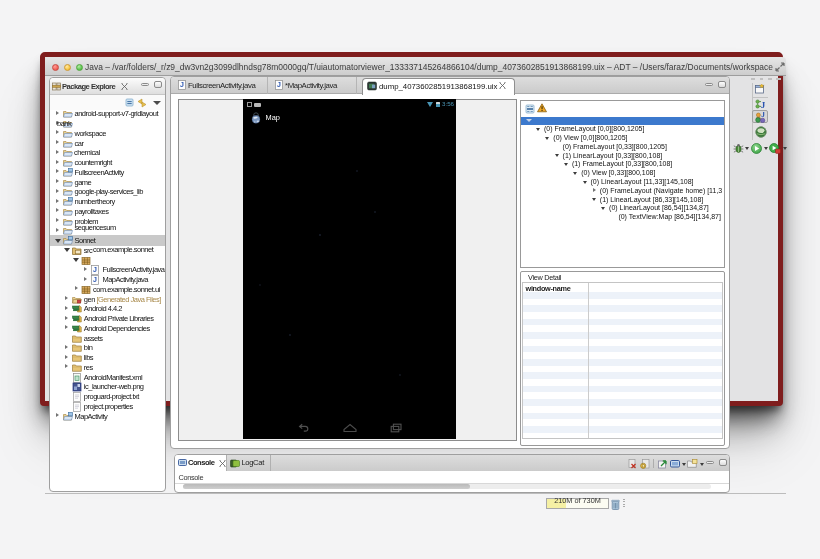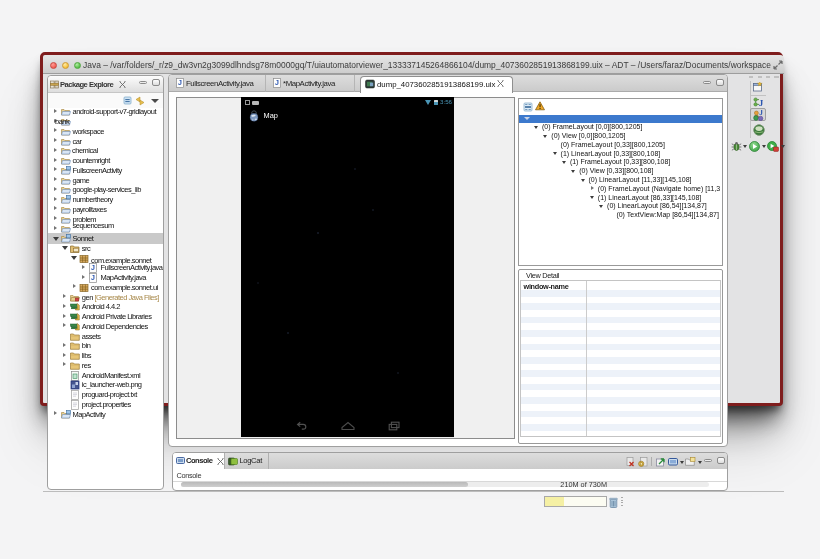"Java –" #win { border: 3px solid #7f1d1d -> 5px solid #7f1d1d }
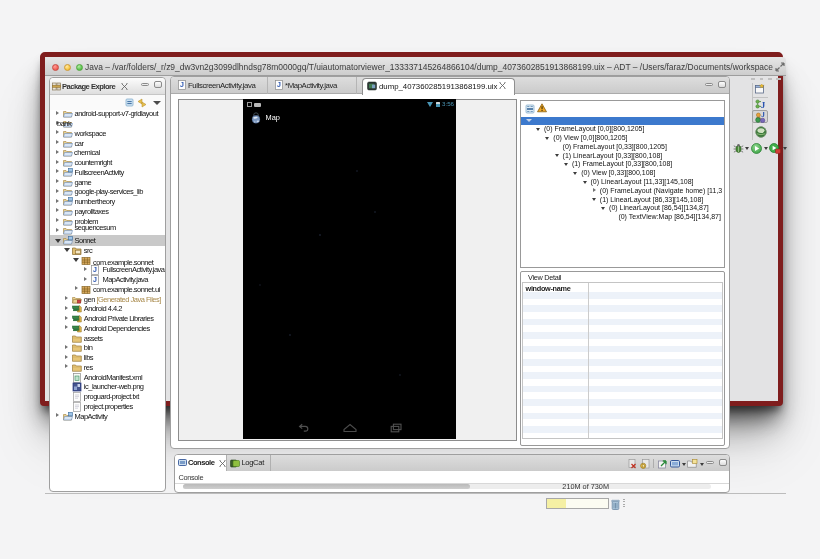"com.example.sonnet" div.tr { top: 180px -> 167px }
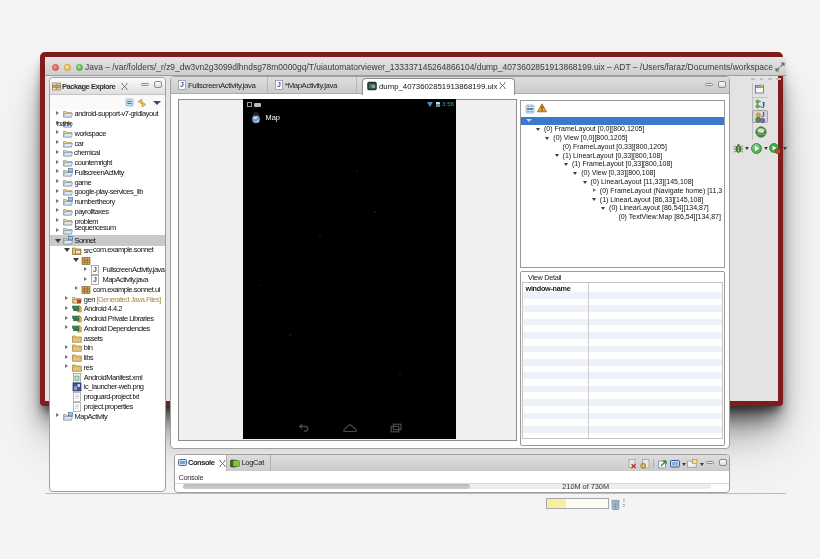"210M of 730M" div.abs { text-align: right -> center; top: 424px -> 438px }
